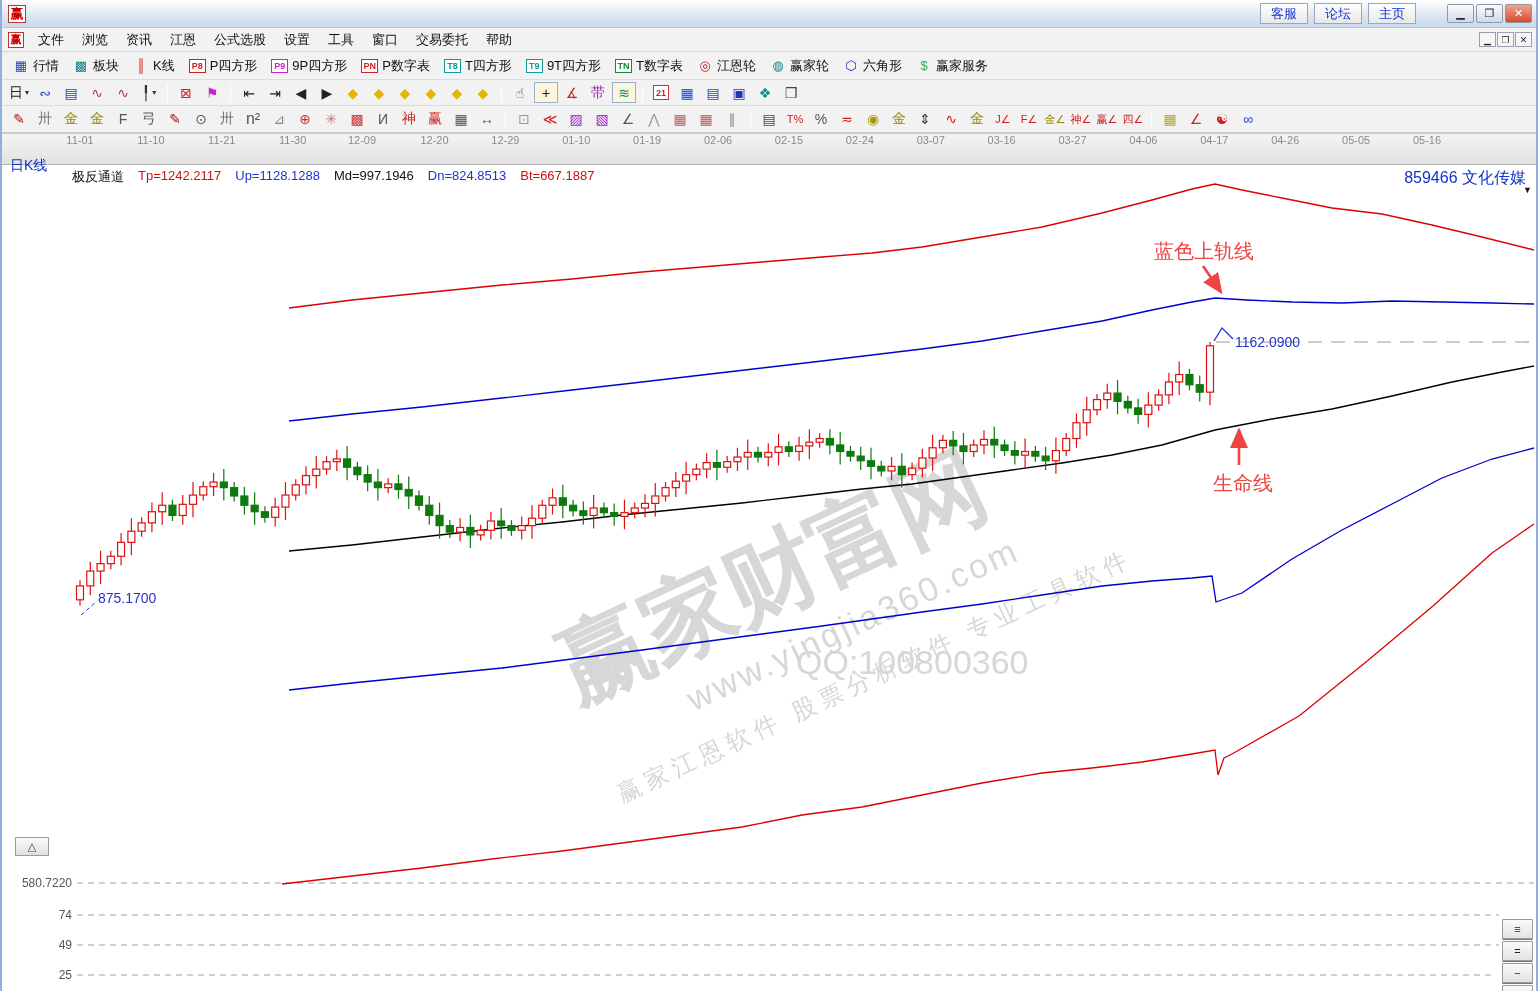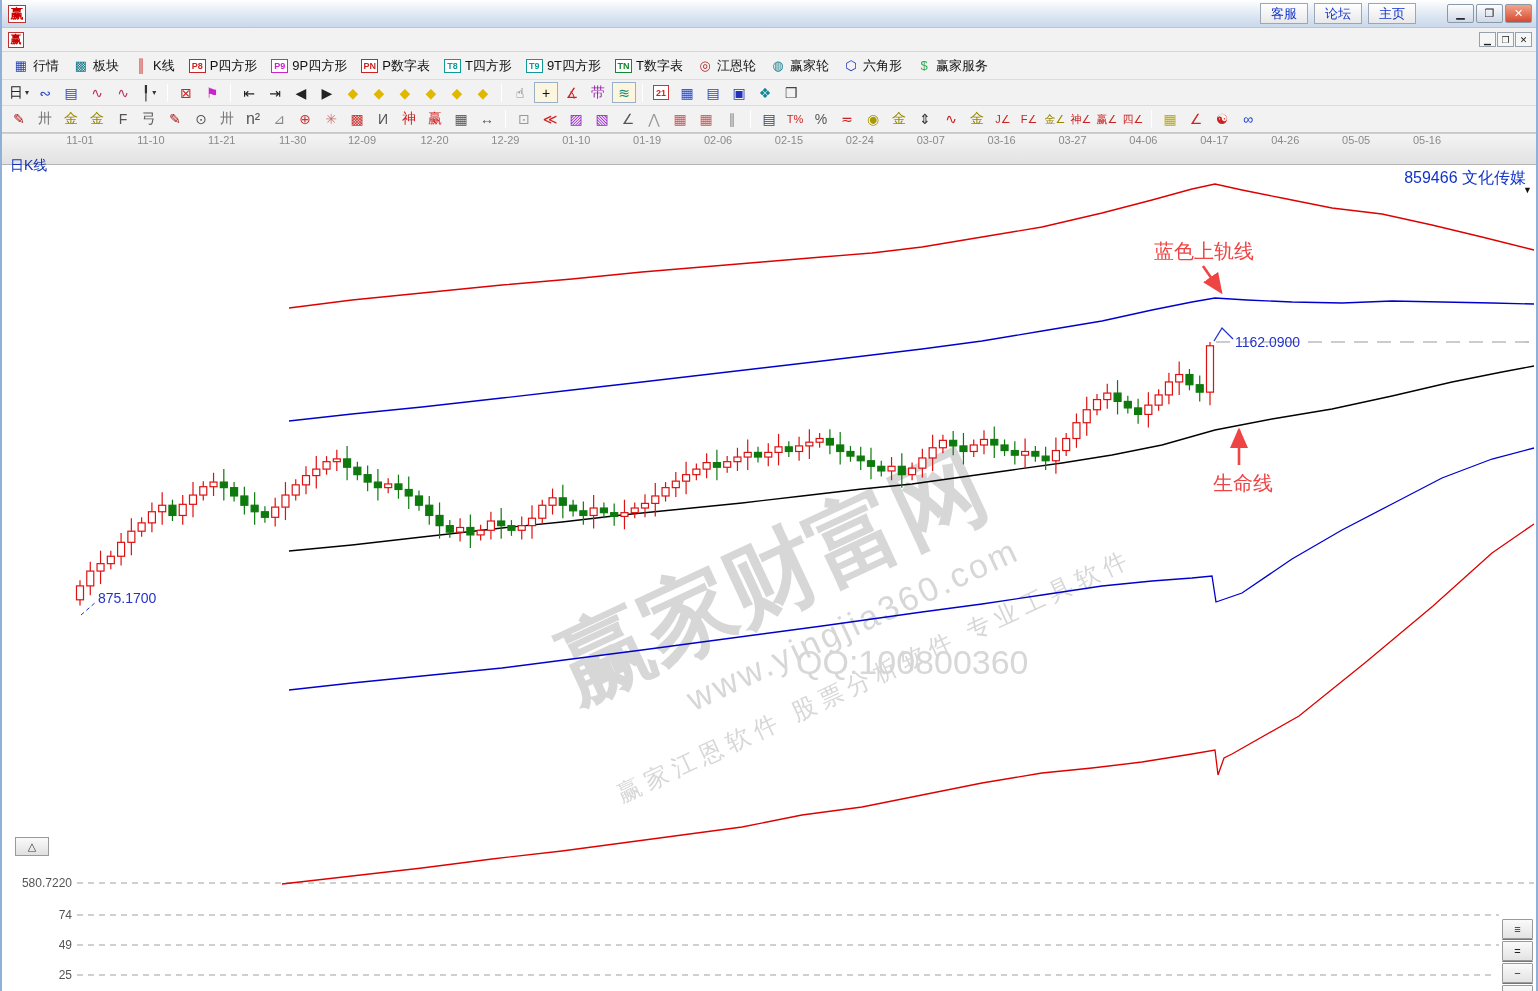"文件" div { html: none -> <div> <span>文件</span> <span>浏览</span> <span>资讯</span> <span>江恩</span> <span>公式选股</span> <span>设置</span> <span>工具</span> <span>窗口</span> <span>交易委托</span> <span>帮助</span> </div> }
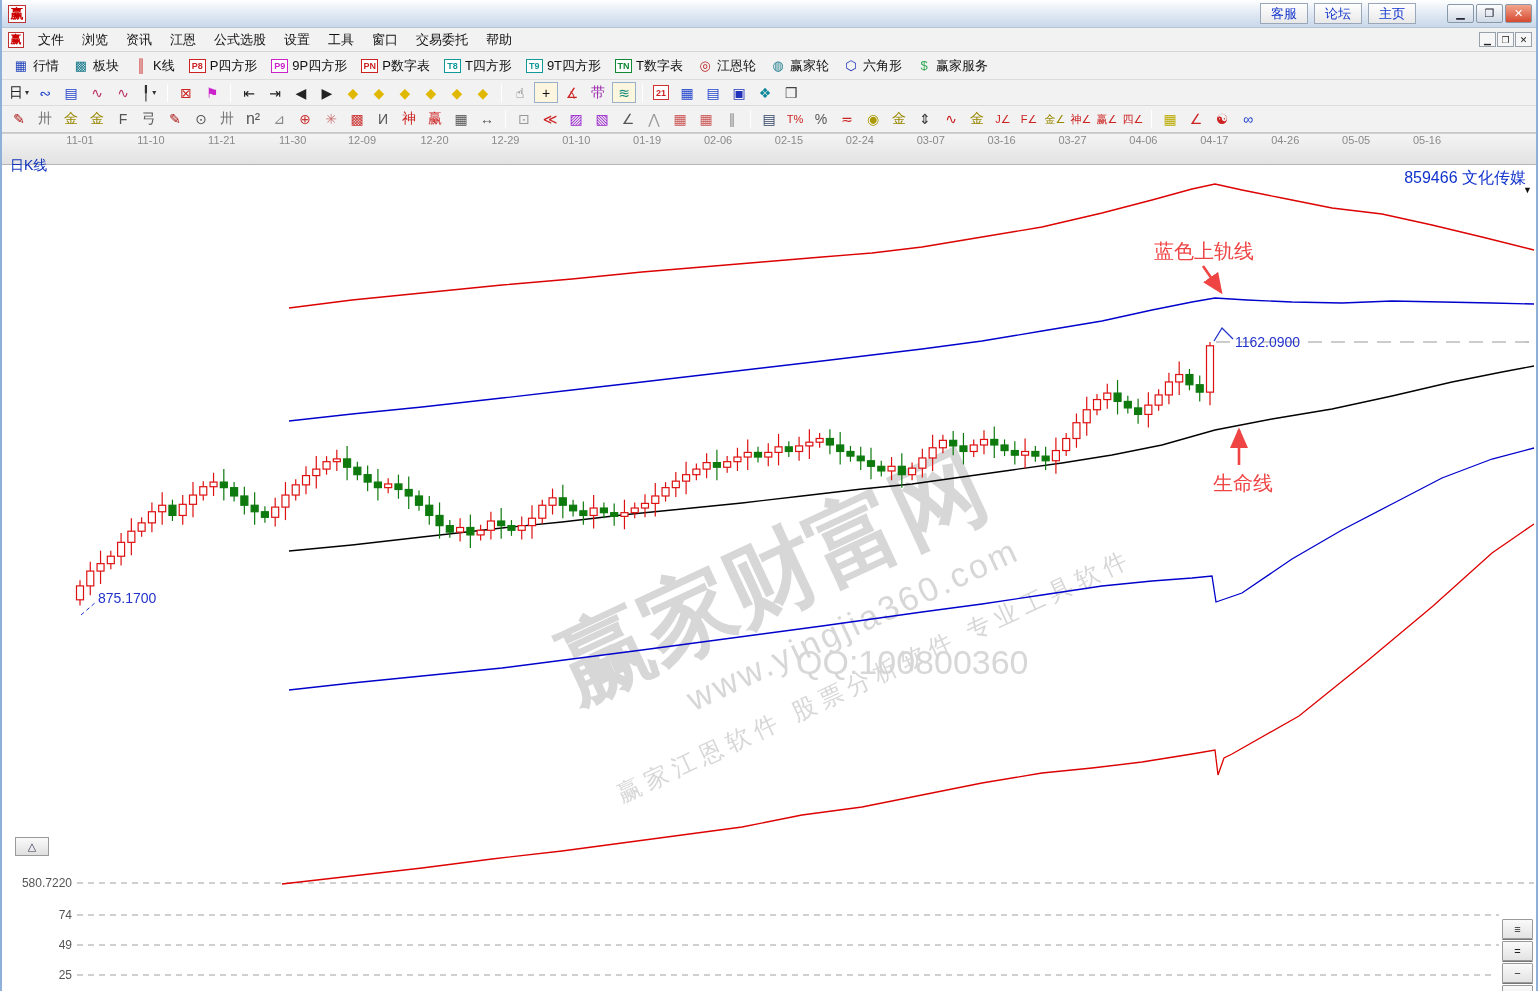"极反通道" div.ind-row { html: none -> <div> <span>极反通道</span> <span>Tp=1242.2117</span> <span>Up=1128.1288</span> <span>Md=997.1946</span> <span>Dn=824.8513</span> <span>Bt=667.1887</span> </div> }
